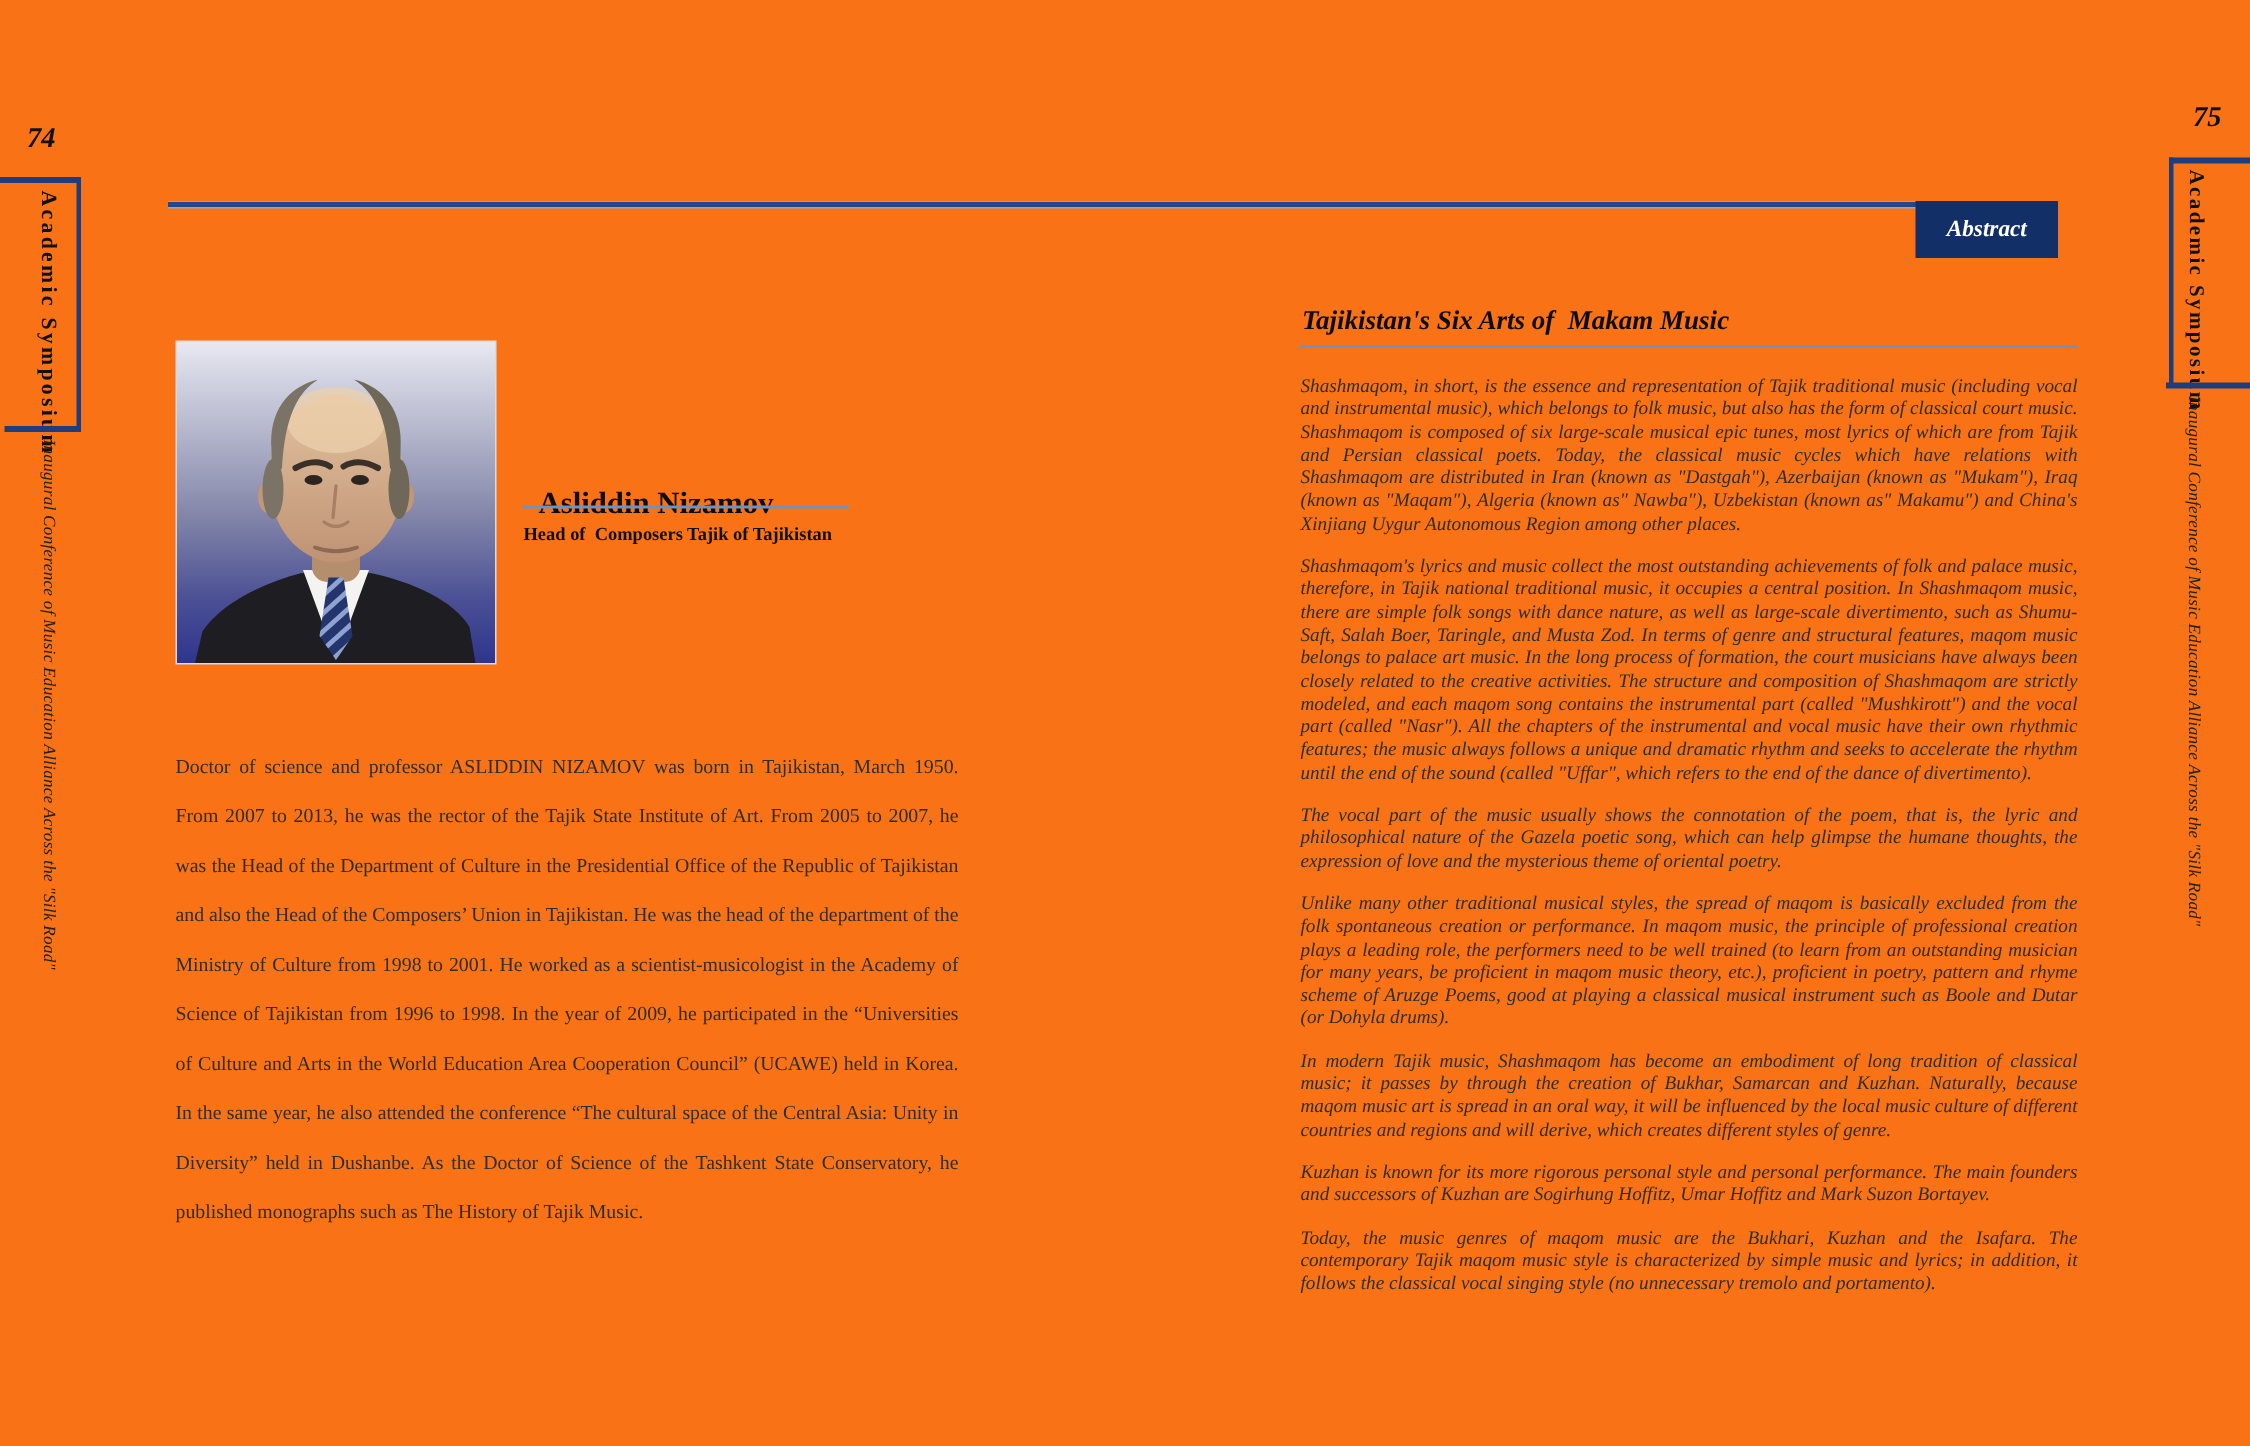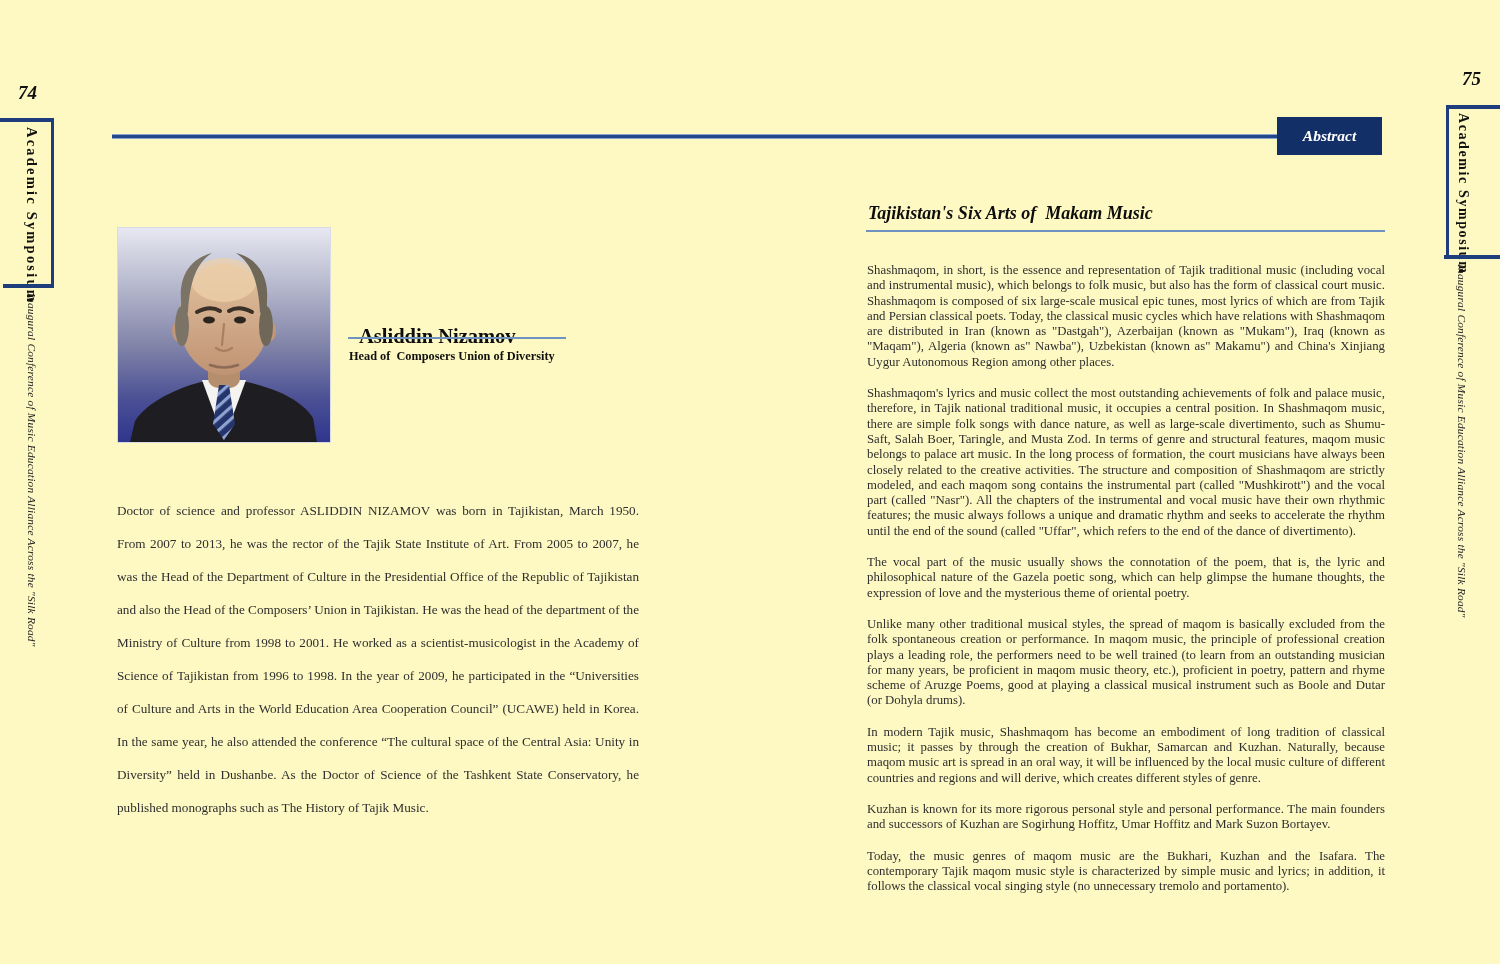"74" .canvas { background: #fef9c3 -> #f97316 }
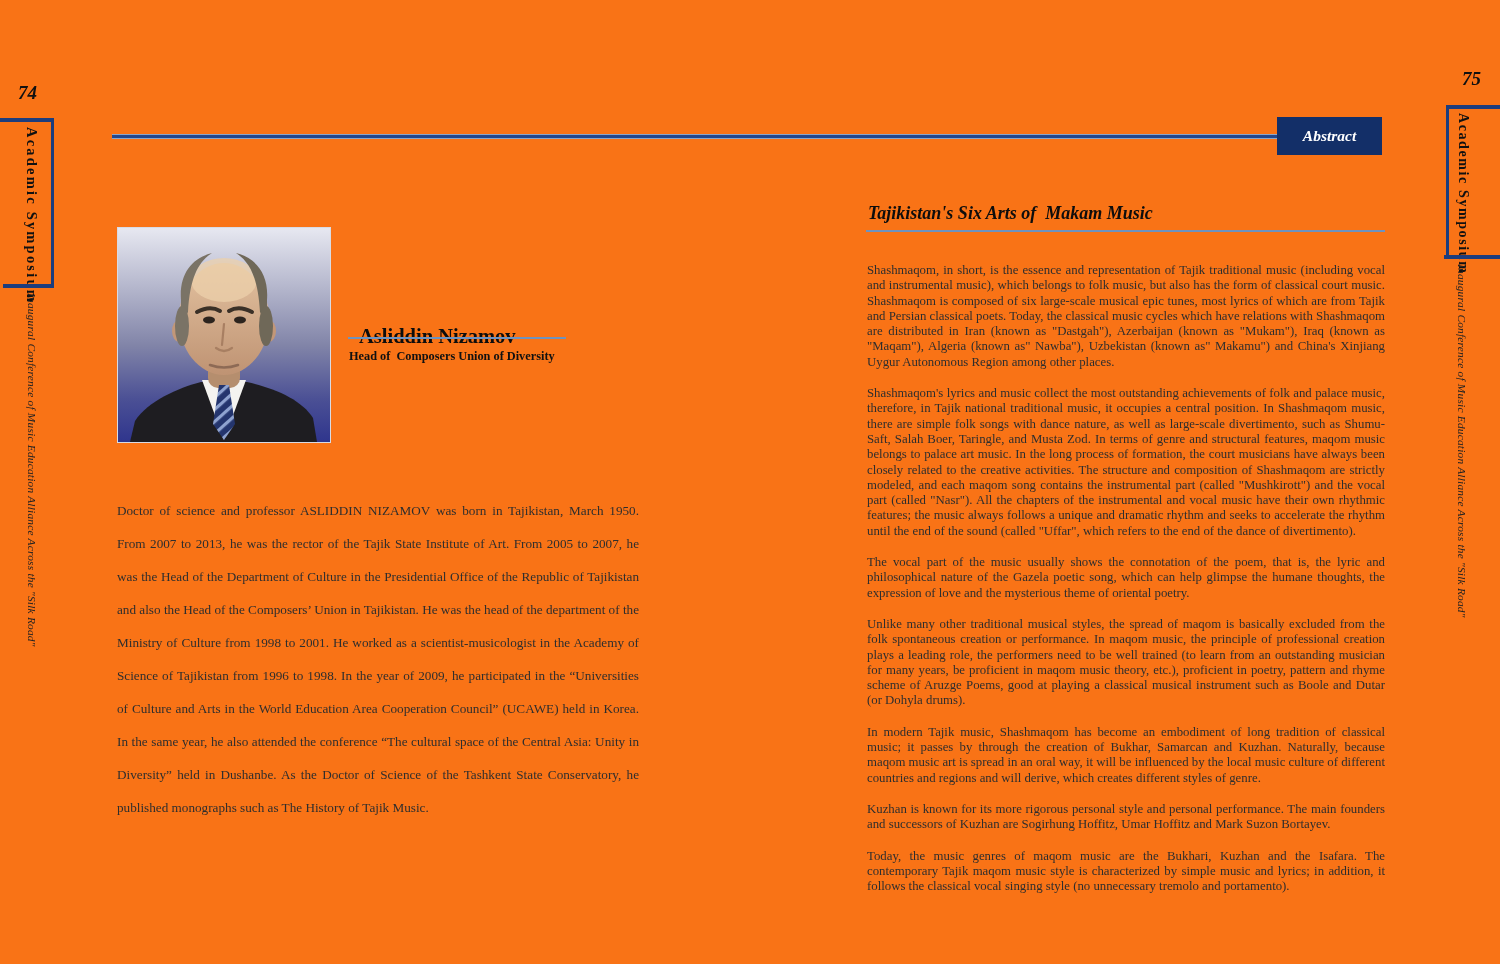"Abstract" div.abs { top: 117px -> 134px; width: 105px -> 95px }
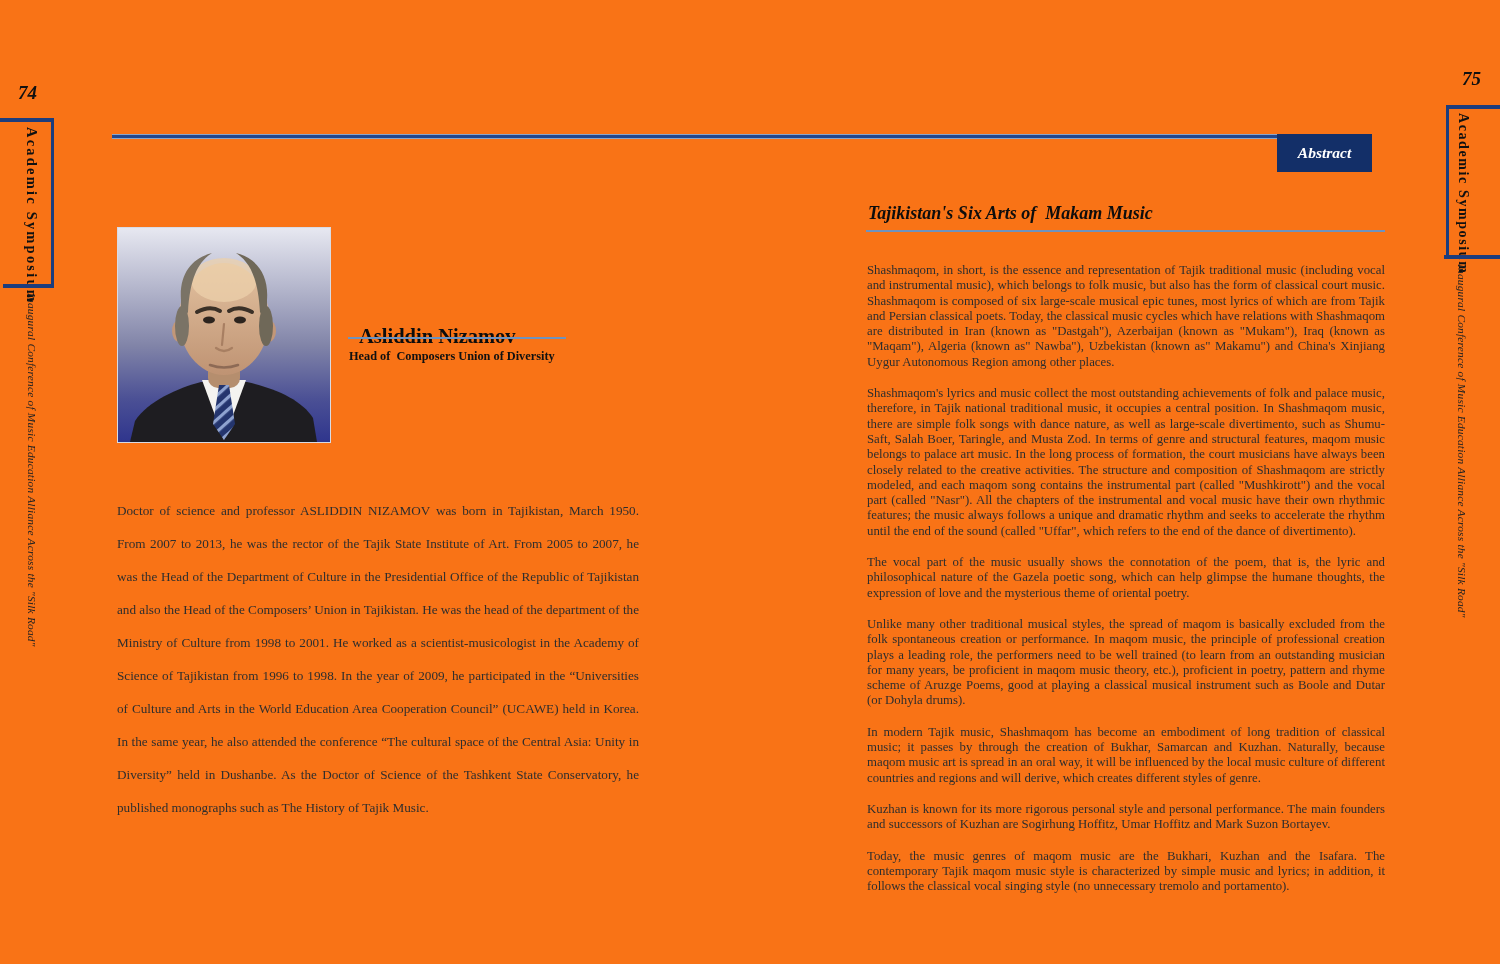"Shashmaqom, in short, is the" .article p { font-style: none -> italic; margin: 16px 0 13px 0 -> 3px 0 13px 0 }
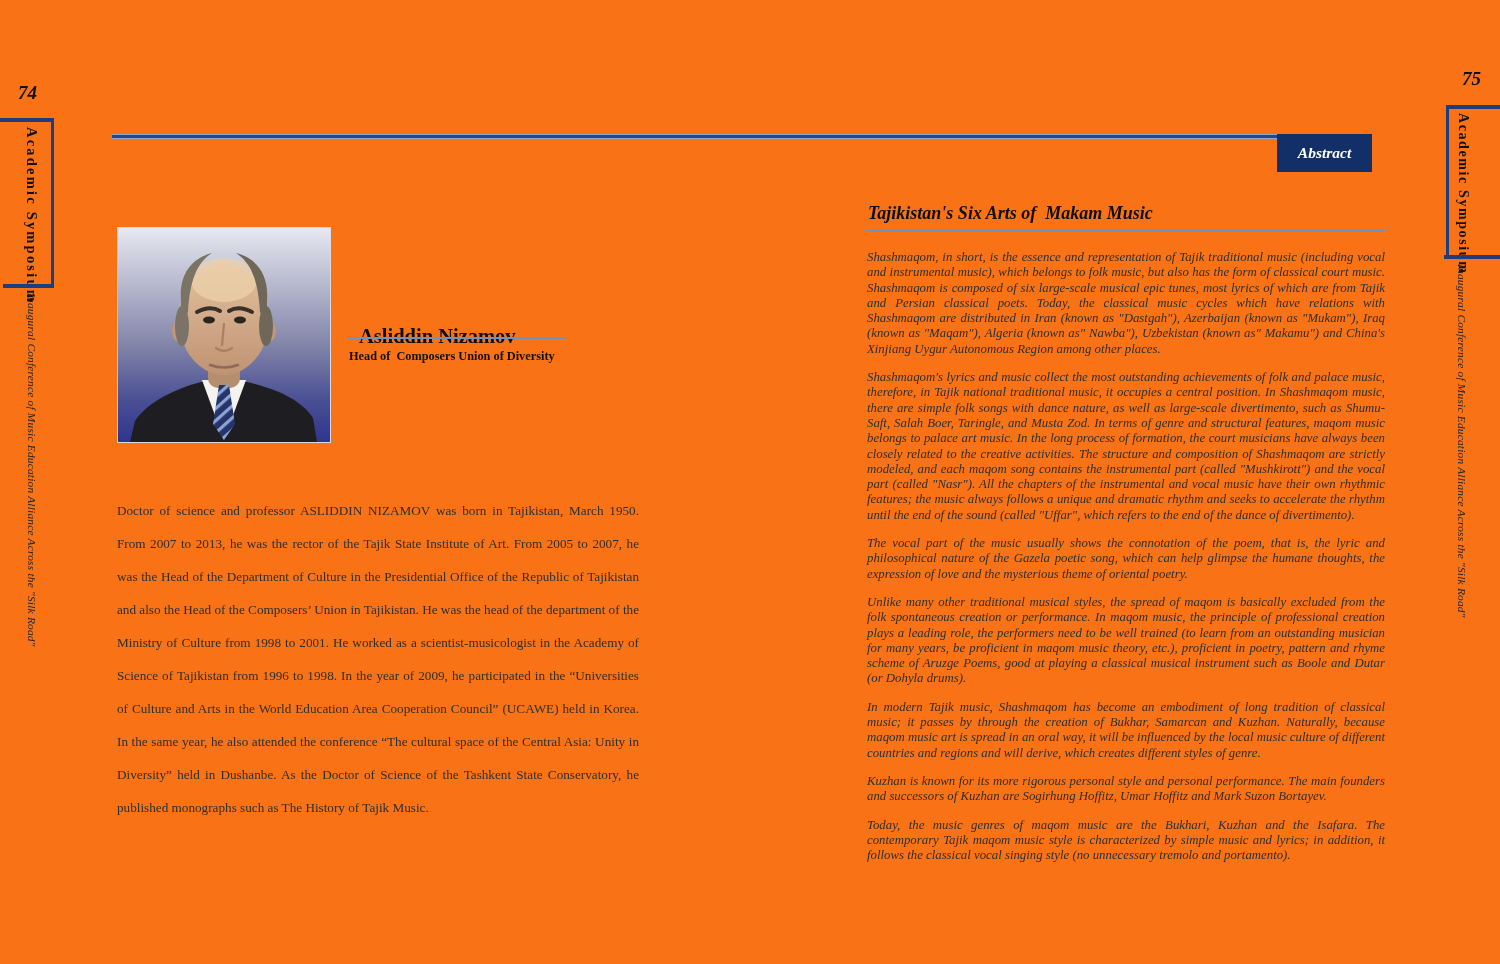"Head of Composers Union of" div.abs { text: Union of Diversity -> Tajik of Tajikistan }
